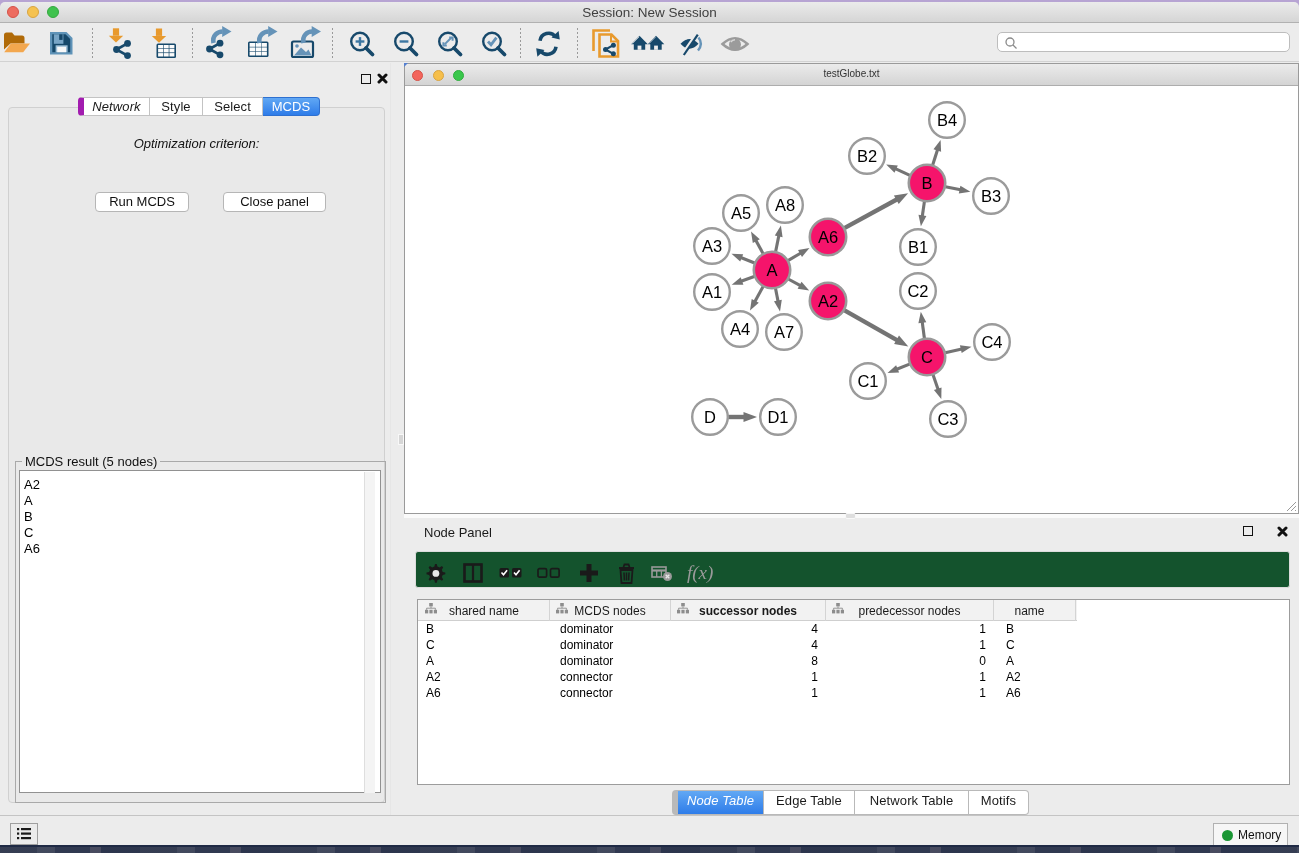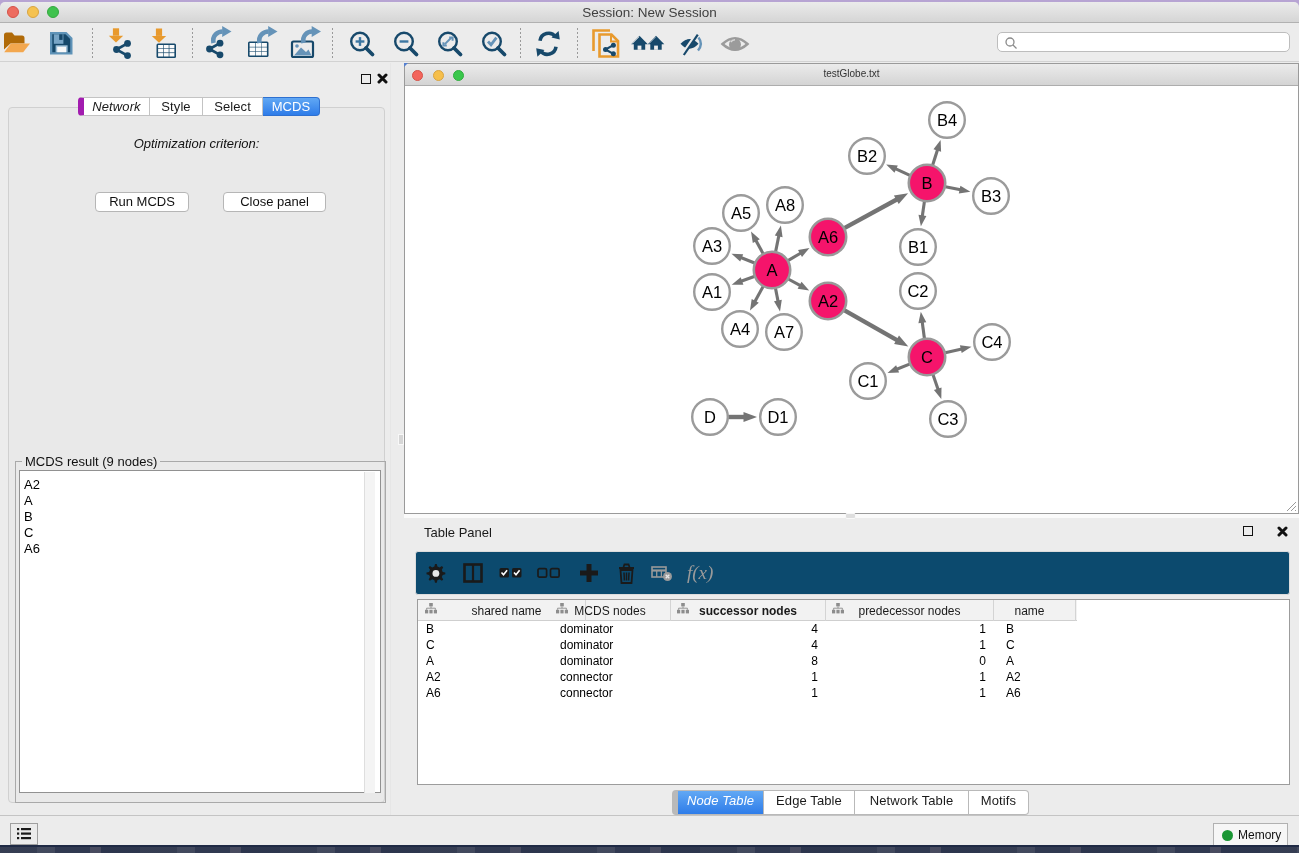"MCDS result (9 nodes)" legend { text: 9 -> 5 }
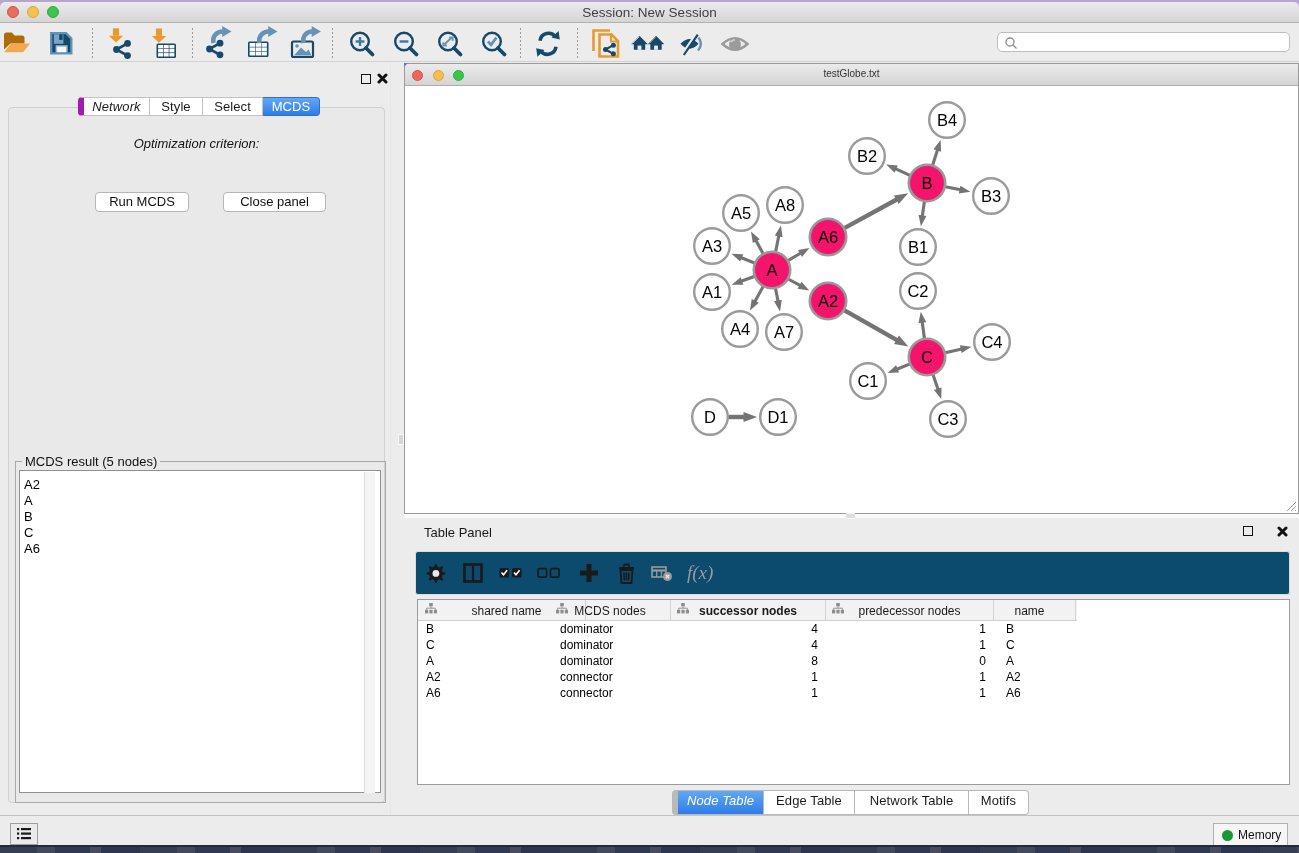"Table Panel" div { text: Table -> Node }
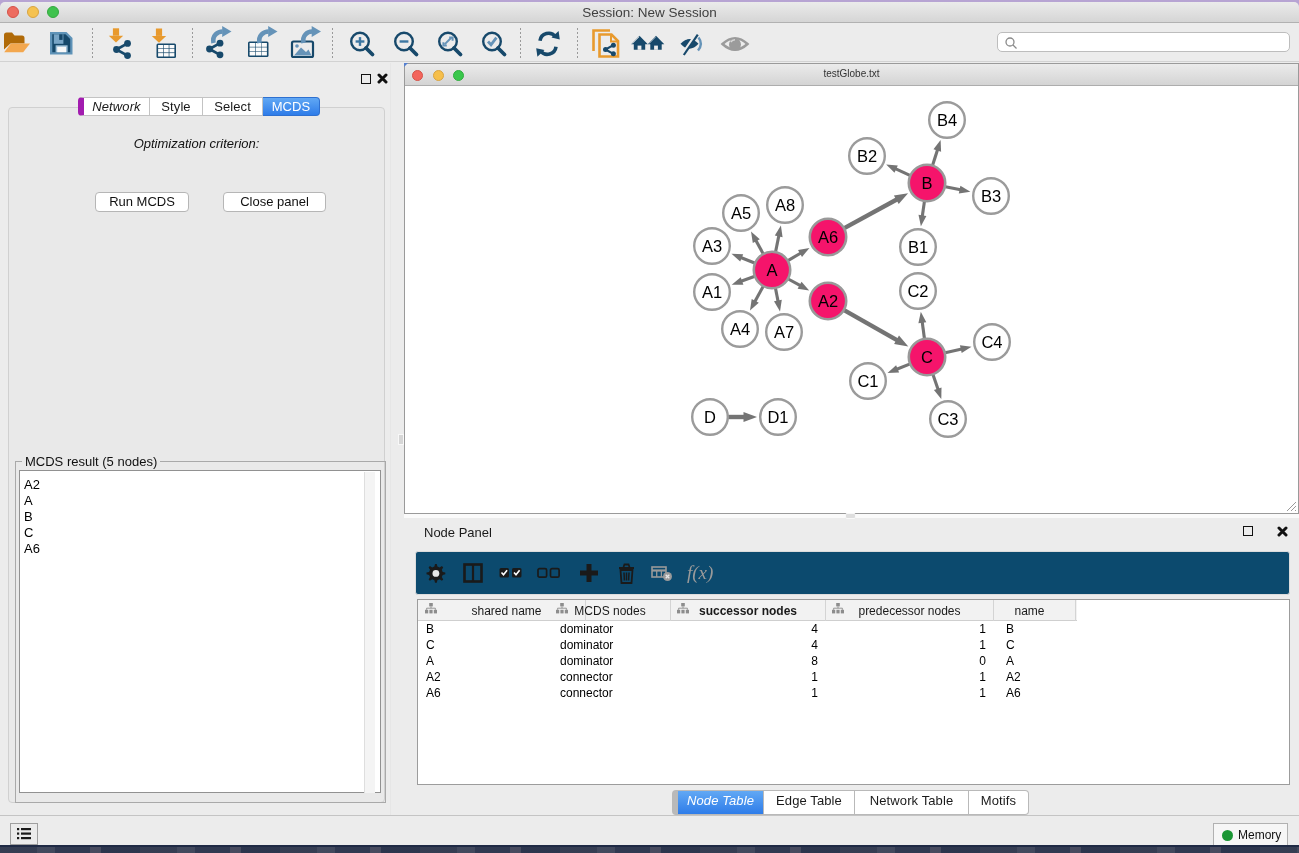"f(x)" #tptoolbar { background: #0c4a6e -> #14532d; height: 44px -> 37px }
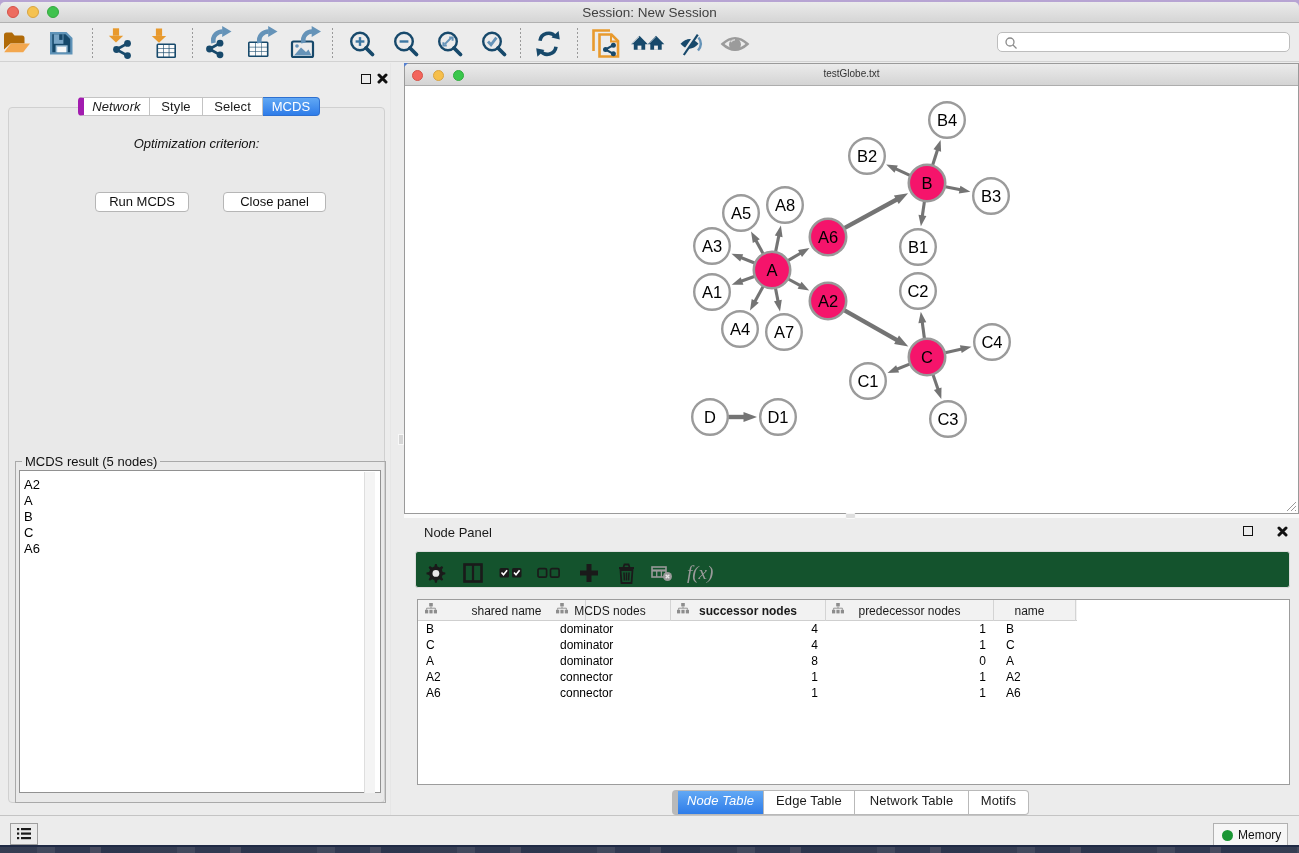"shared name" div.th { left: 10px -> 1px; width: 158px -> 131px }
